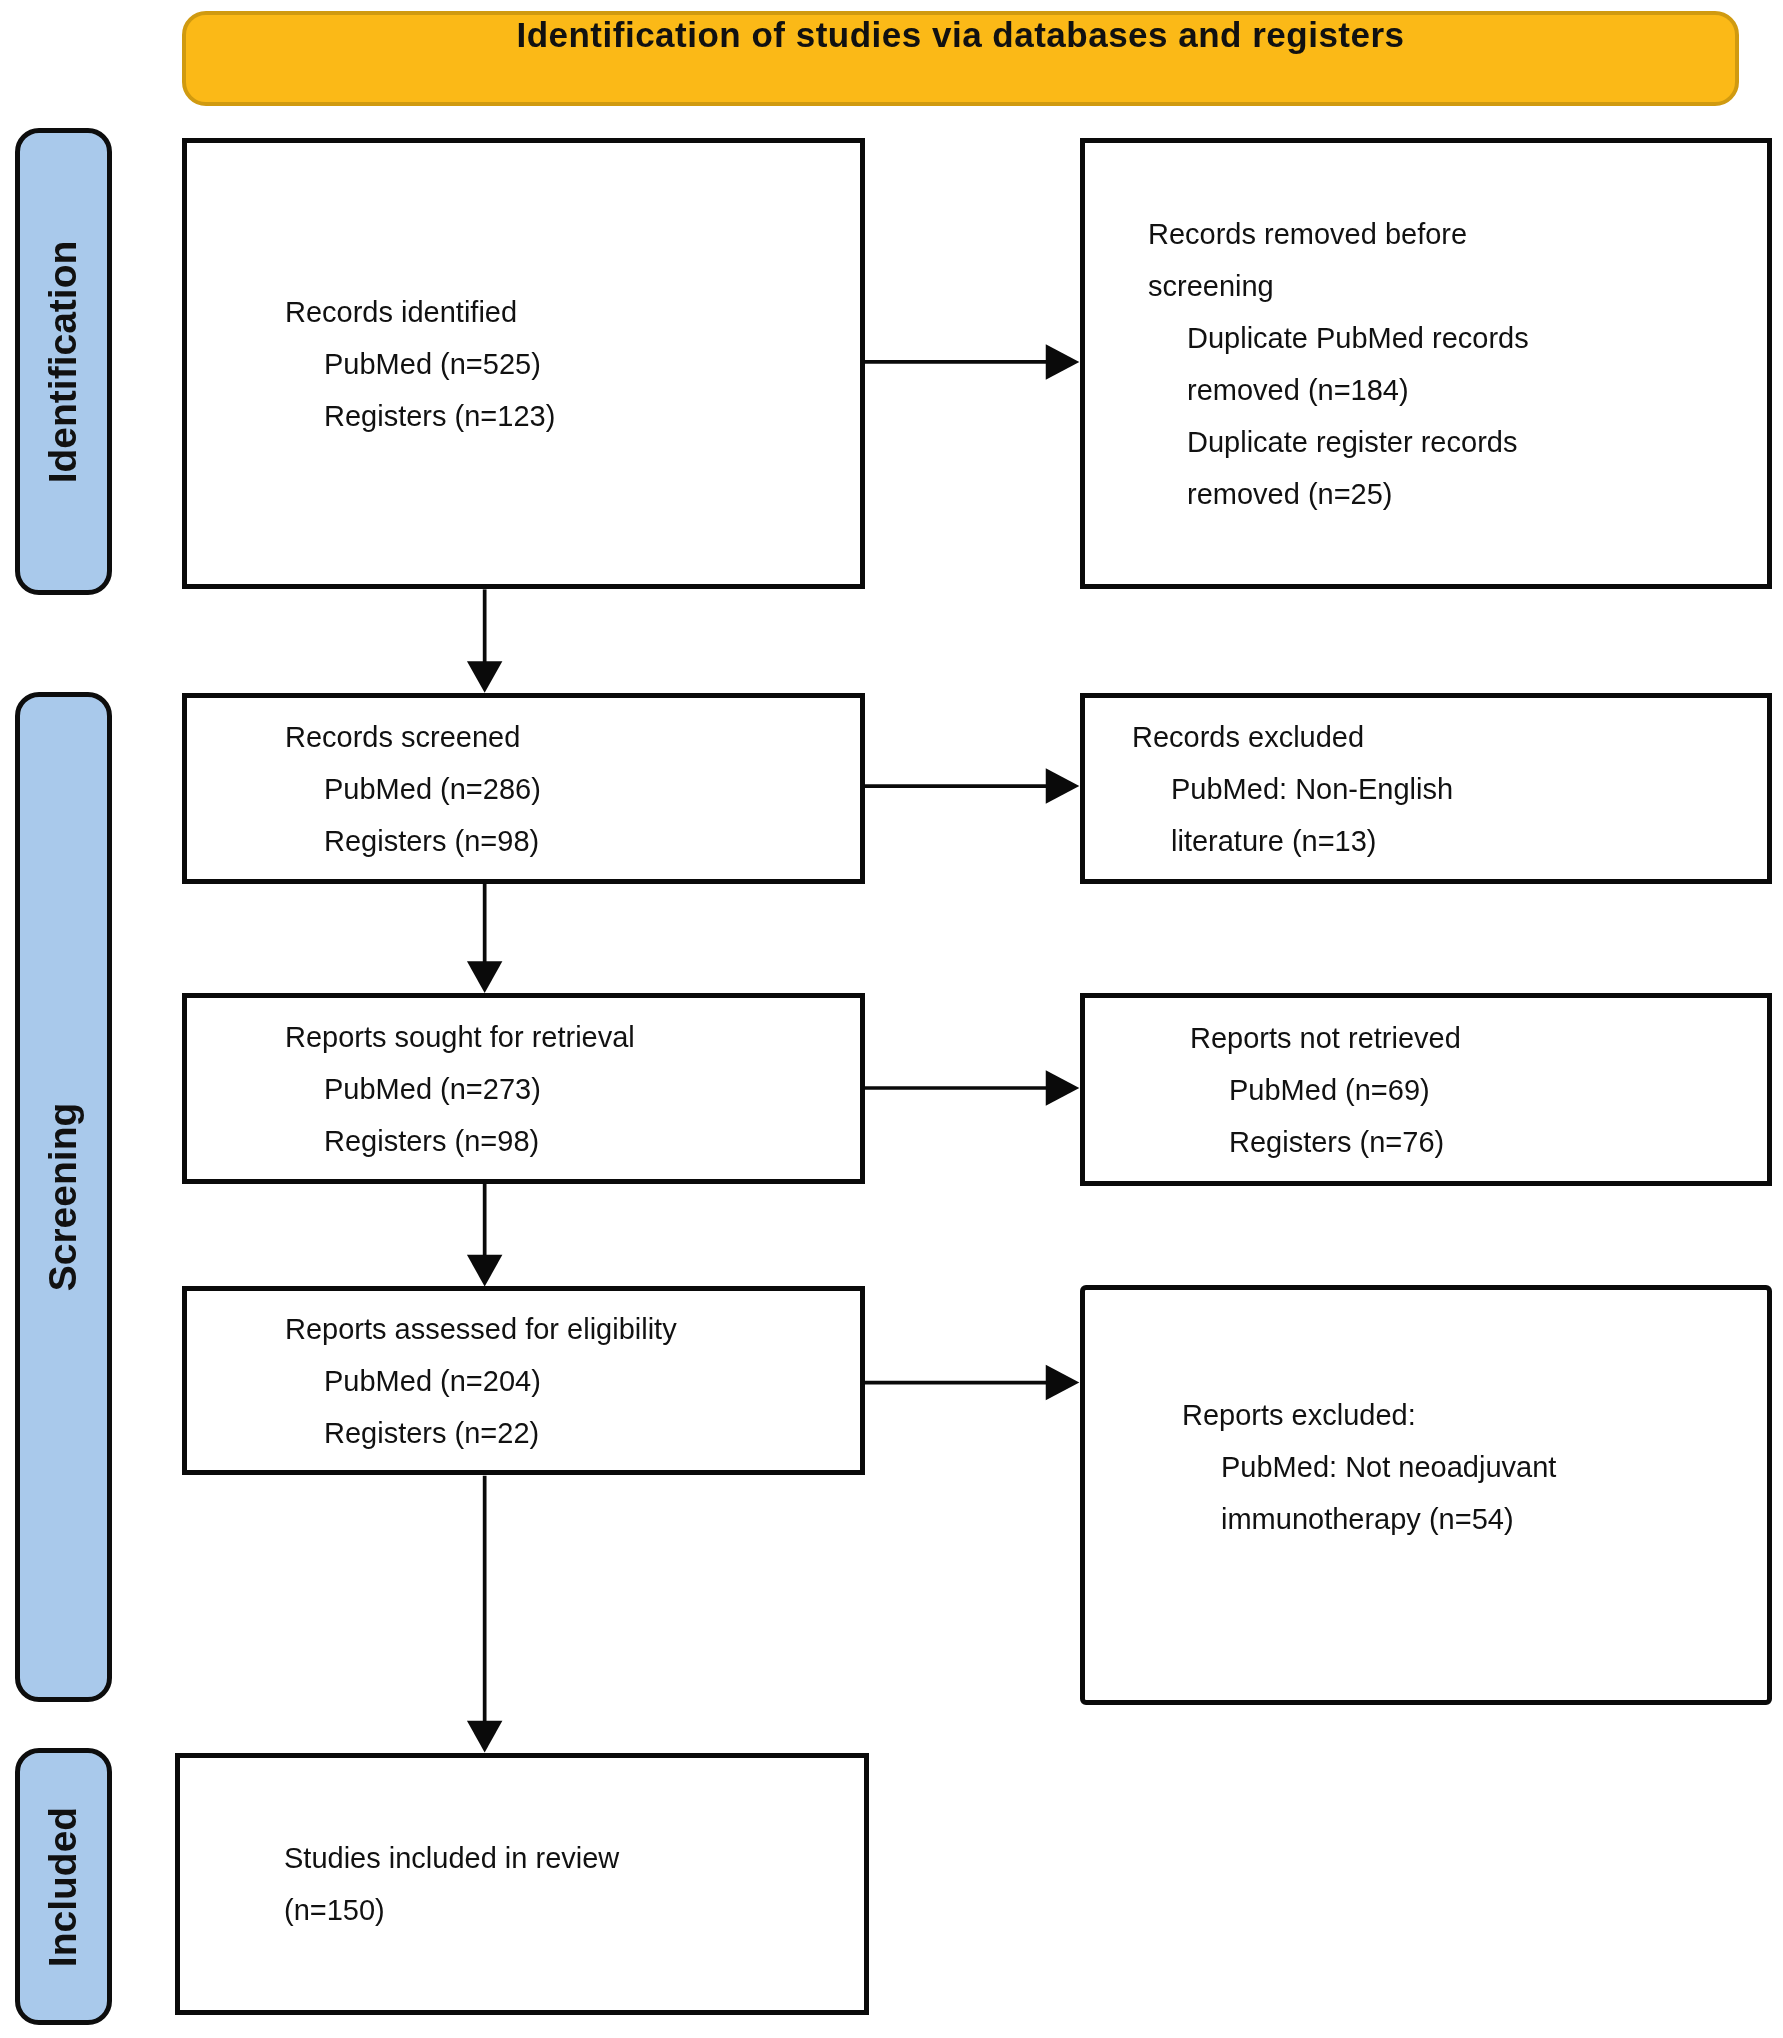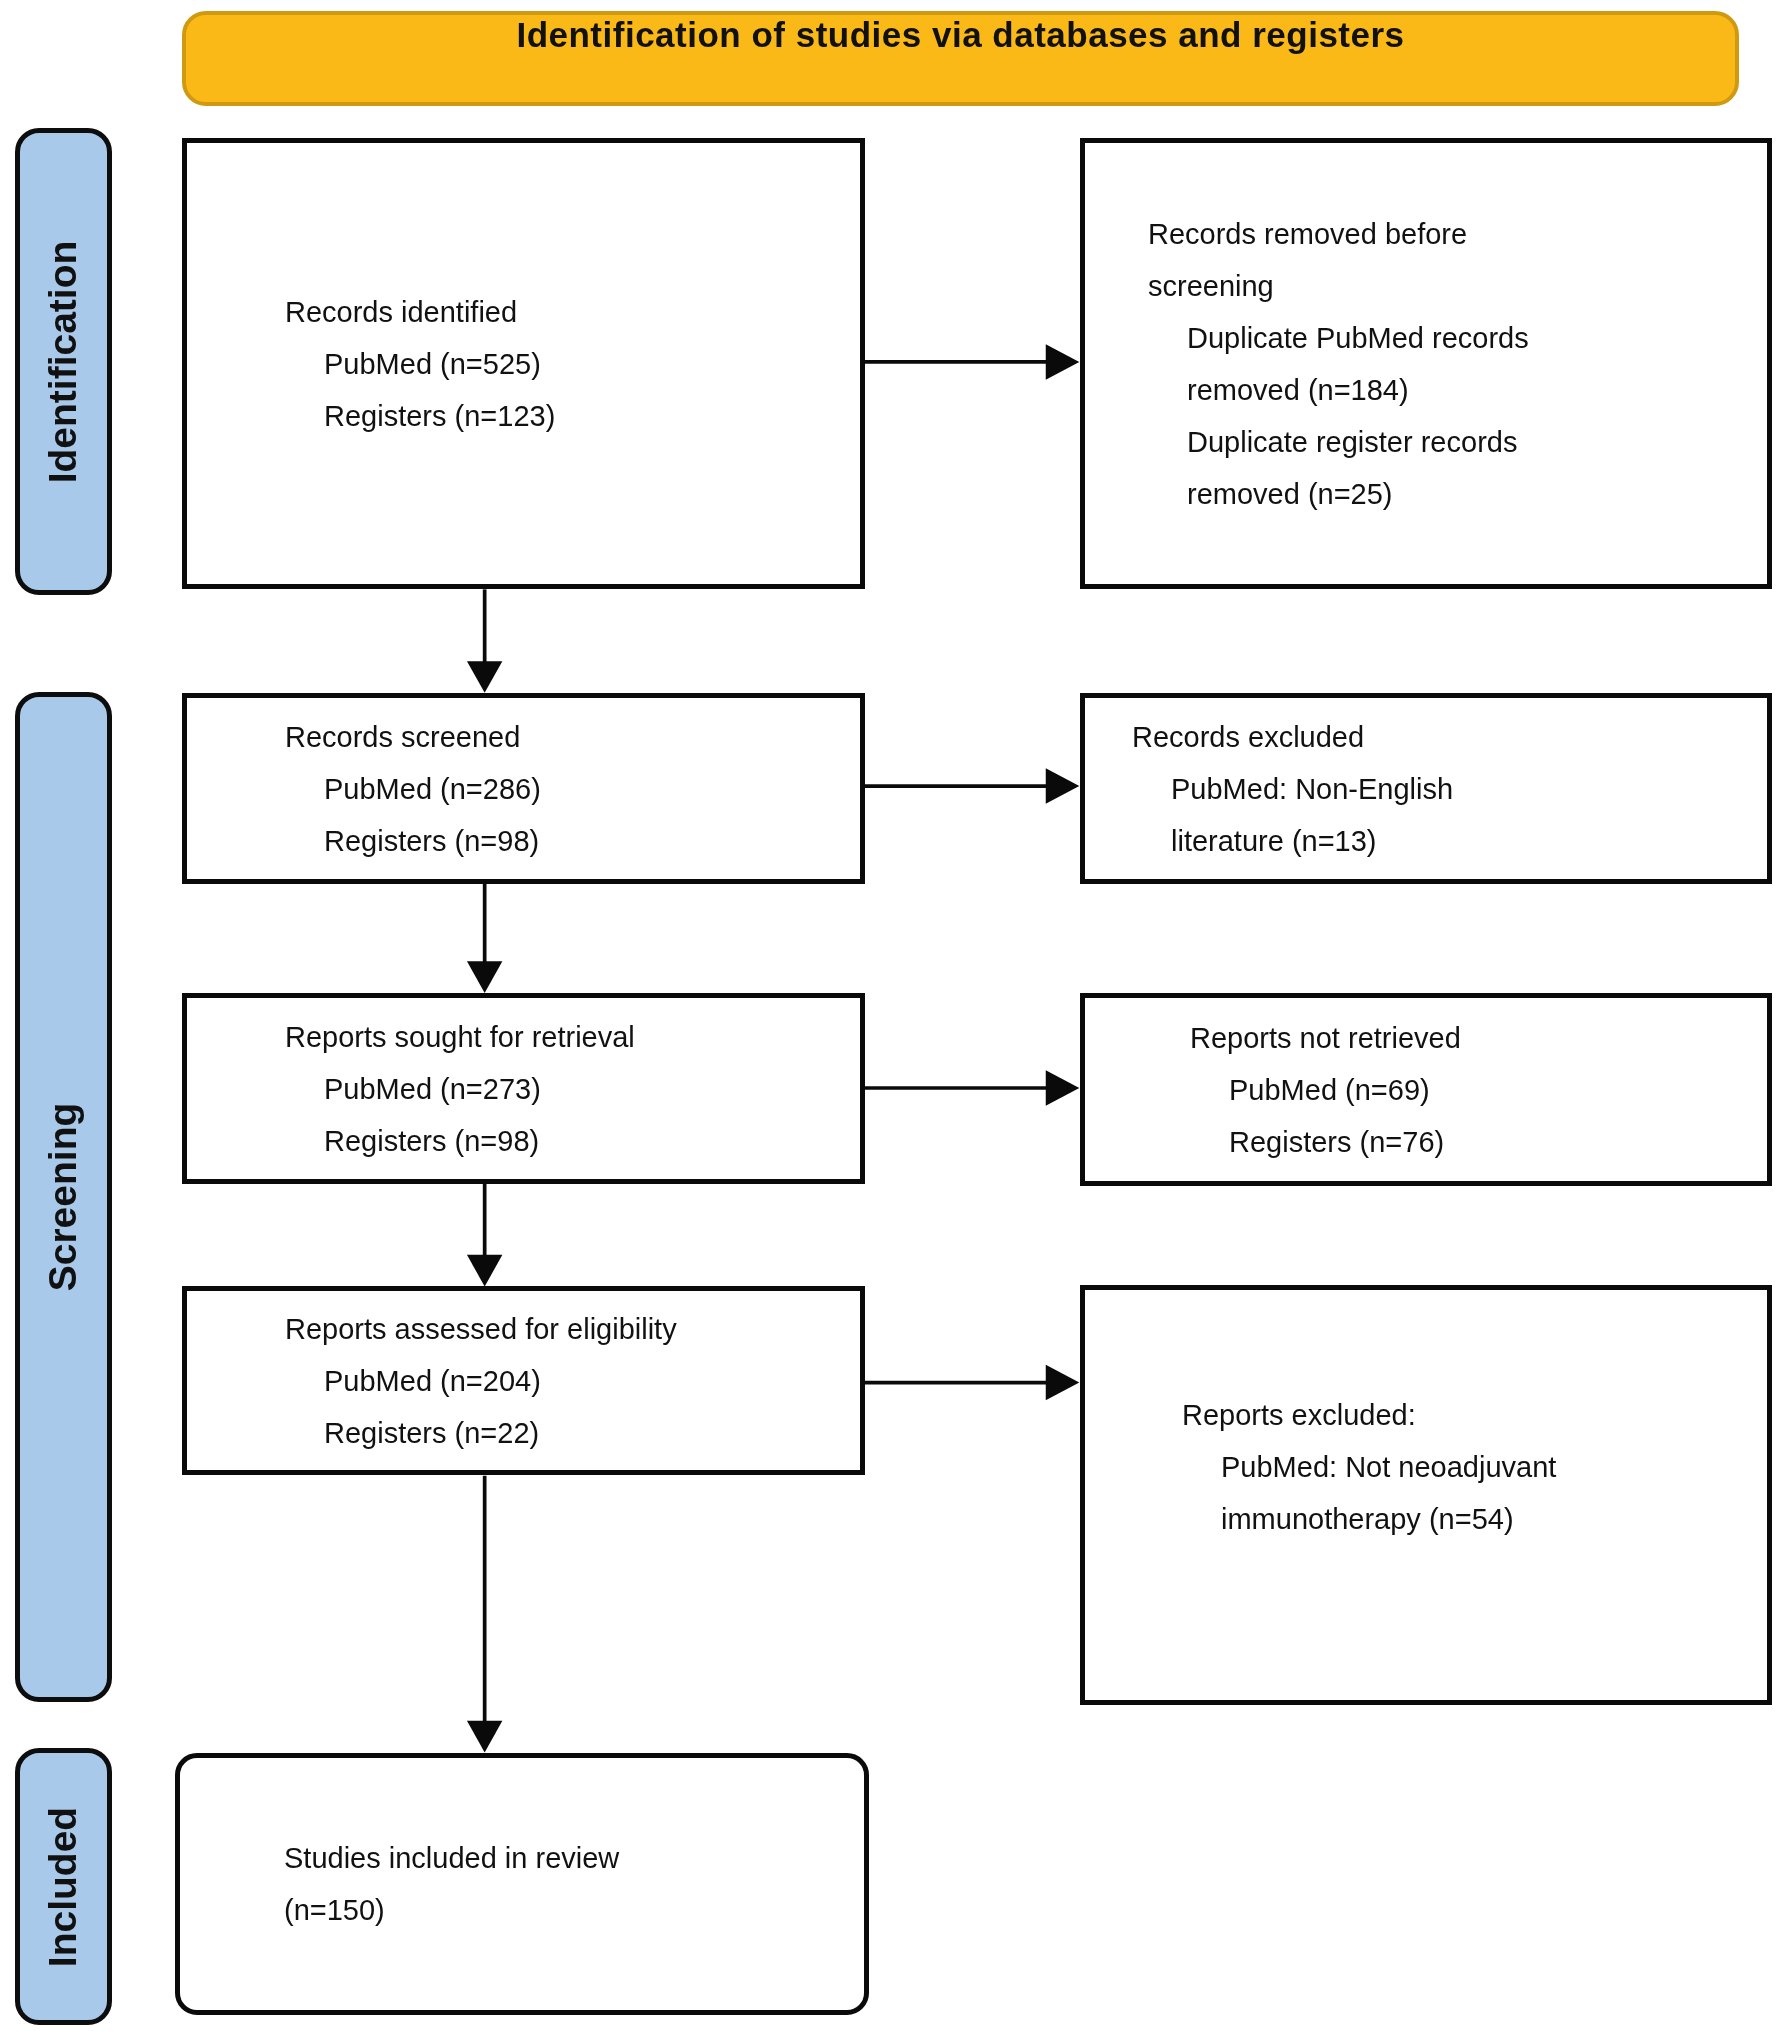"Reports excluded:" .r-repexcluded { border-radius: none -> 6px }
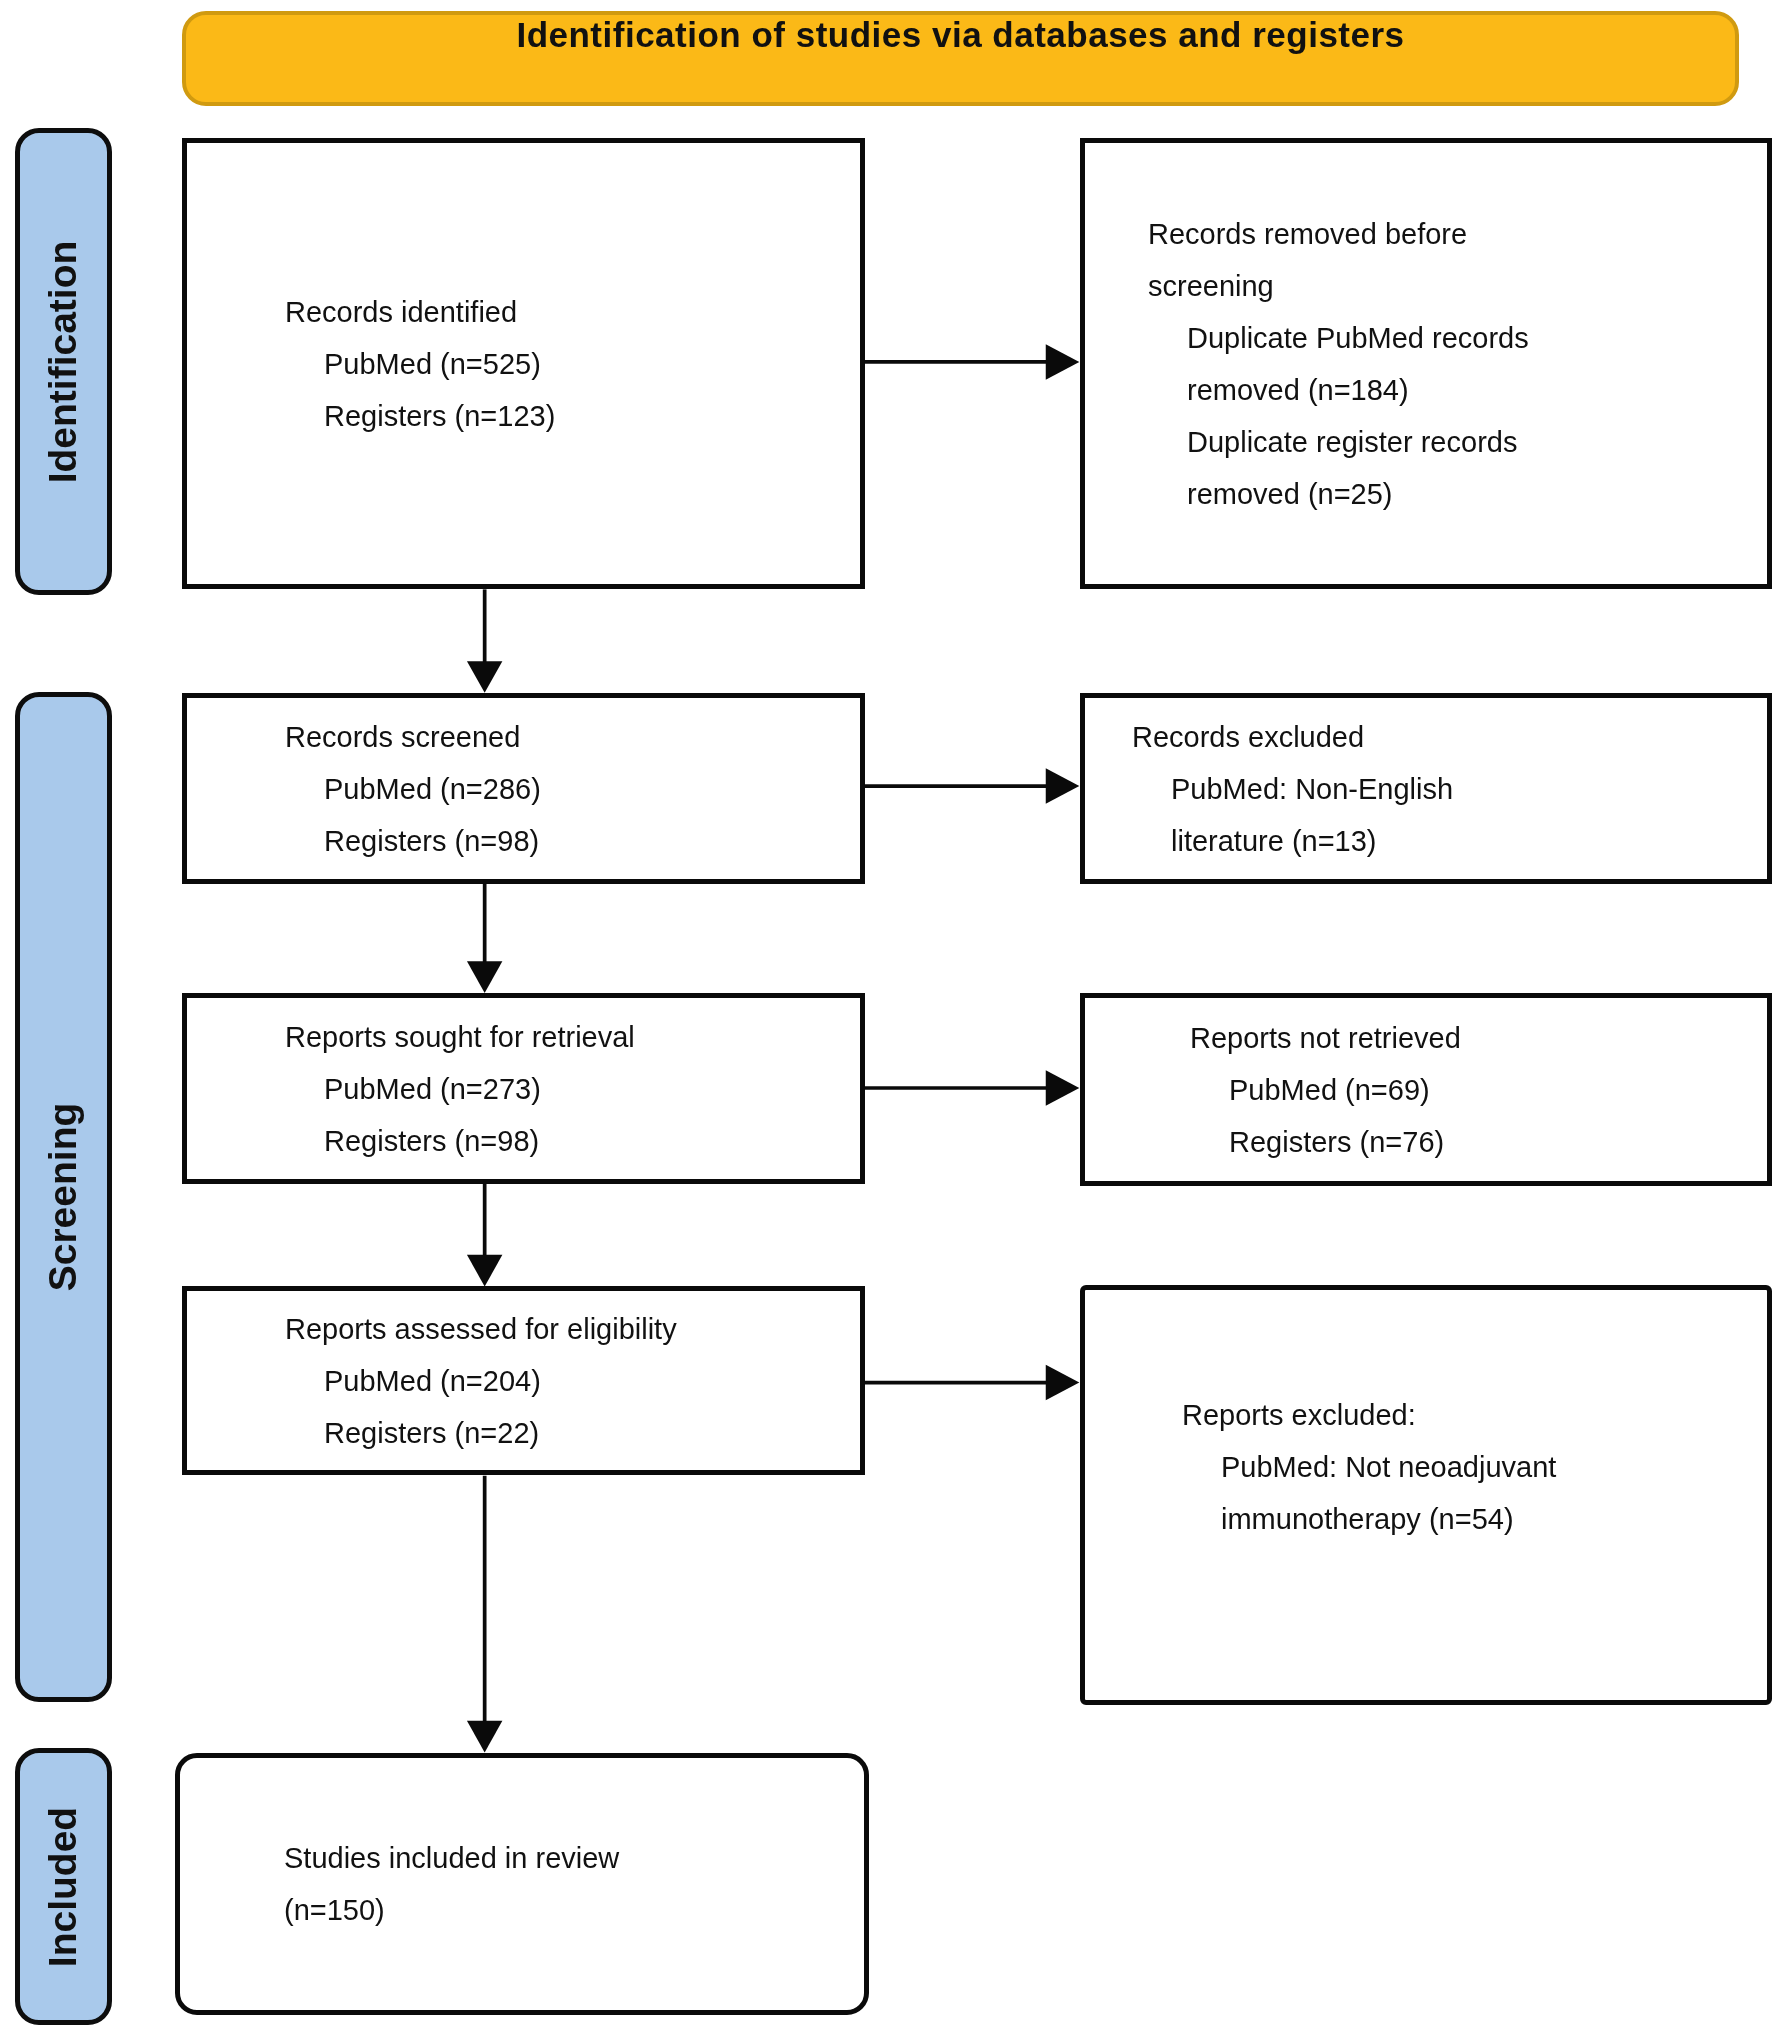"Studies included in review" .b-included { border-radius: 22px -> none }
